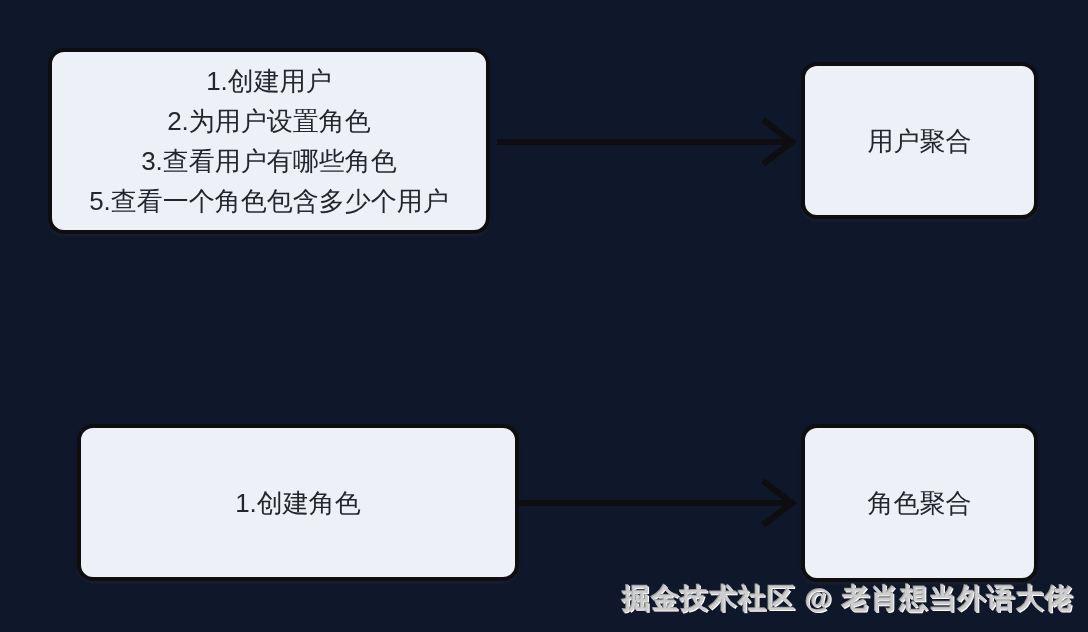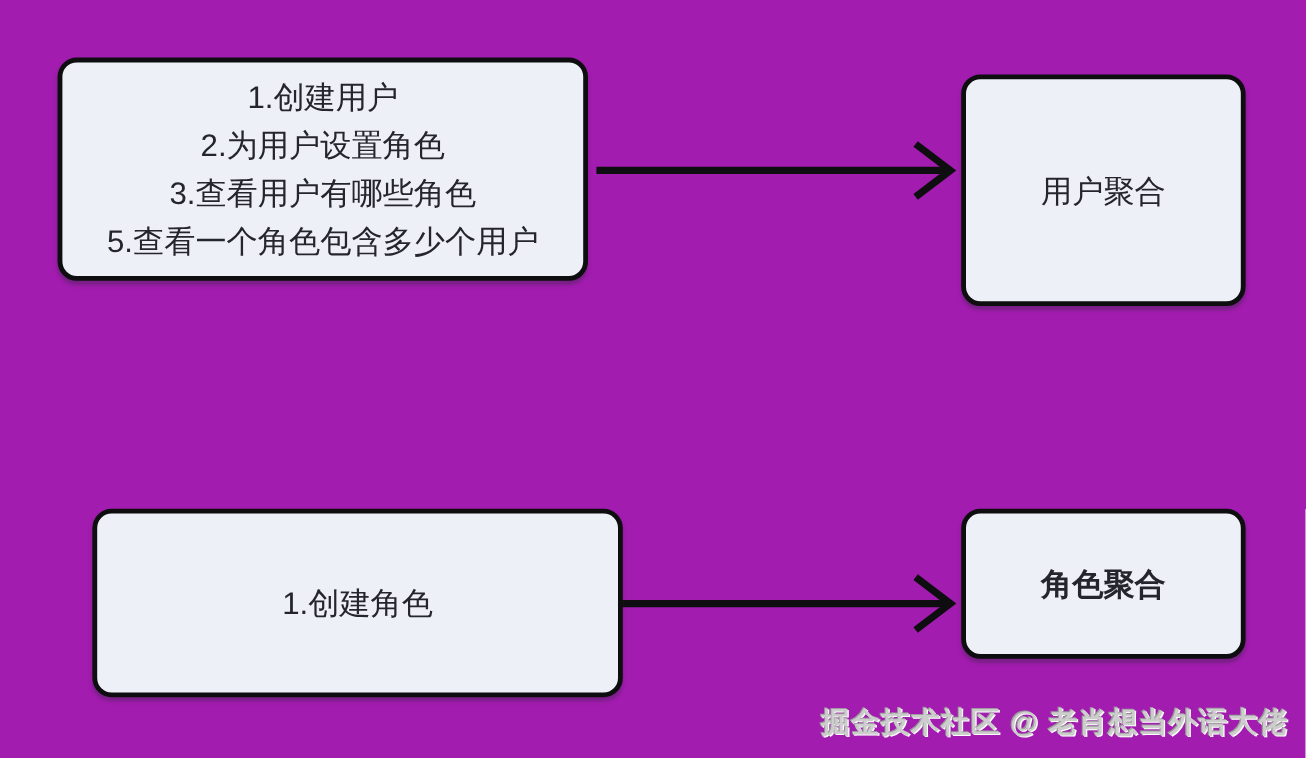"1.创建用户" .canvas { background: #a21caf -> #0f172a }
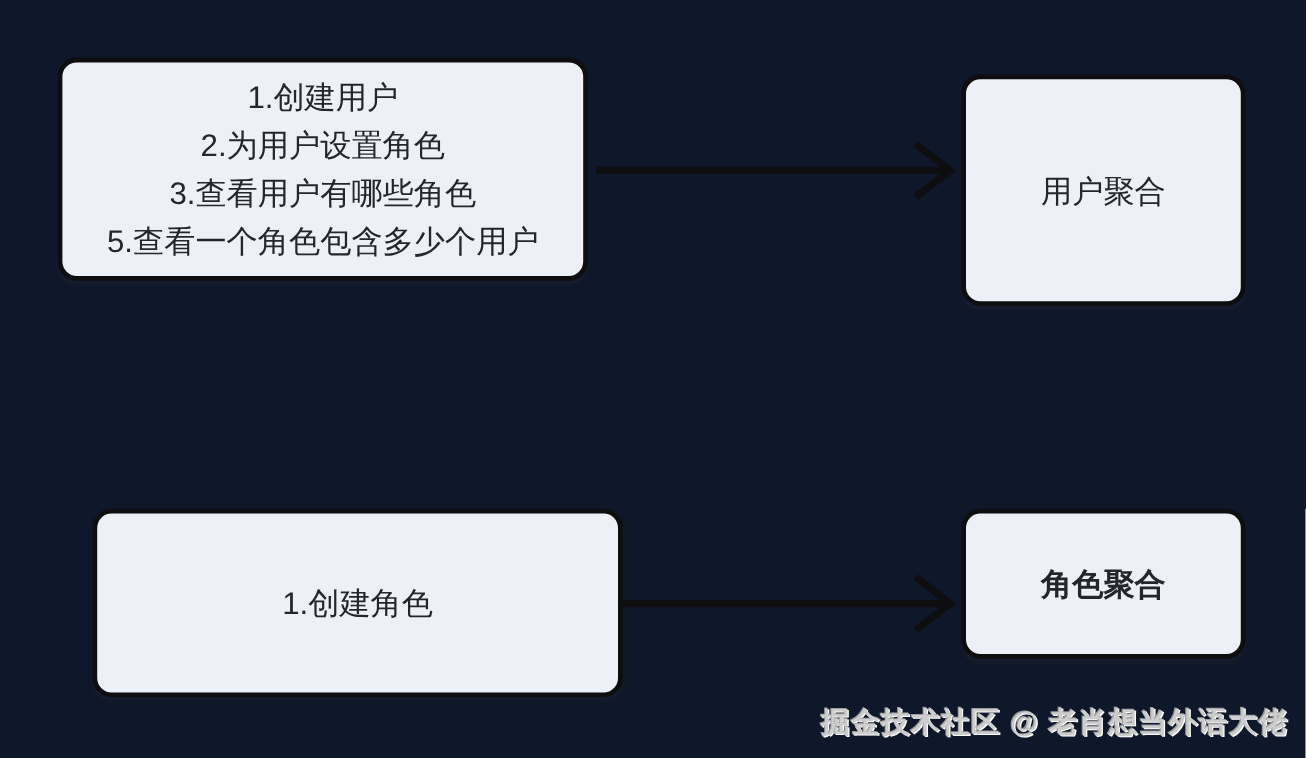"用户聚合" .node-user-aggregate { height: 193px -> 157px }
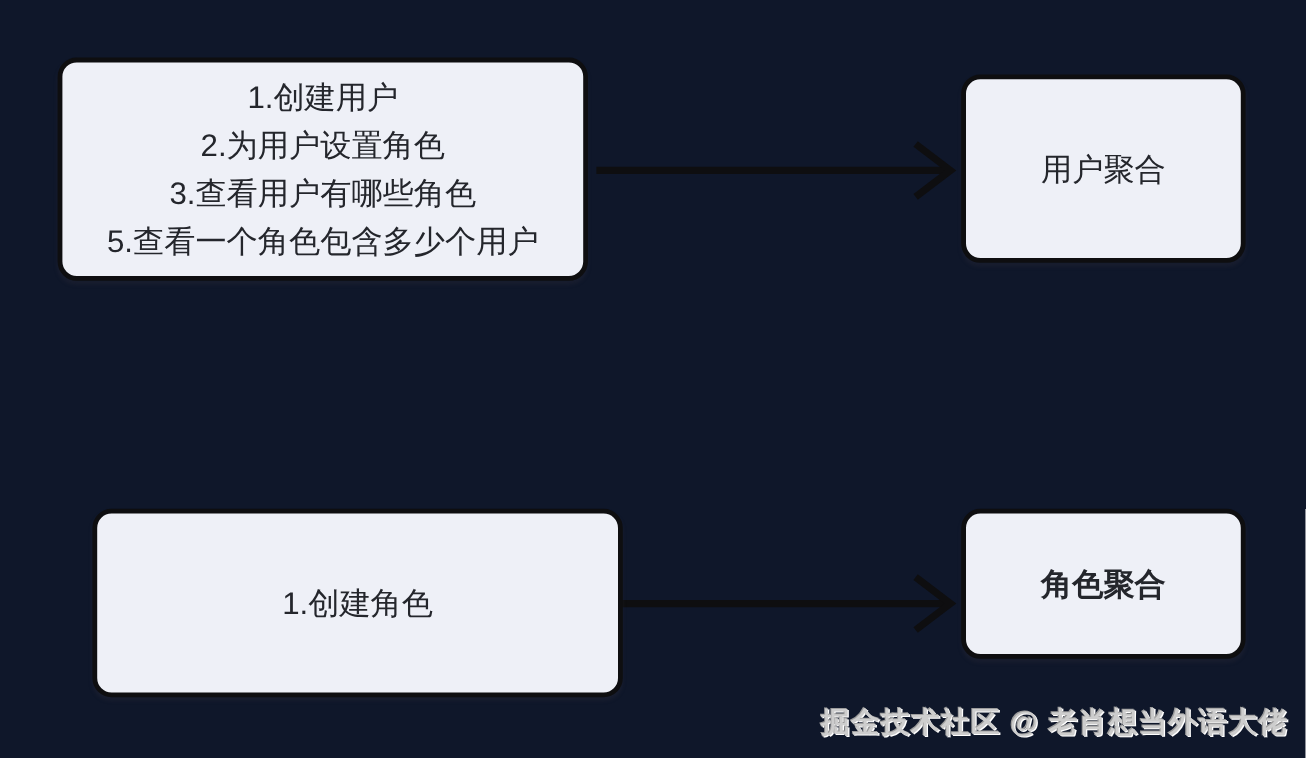"角色聚合" .node-role-aggregate { font-weight: bold -> none; height: 125px -> 158px }
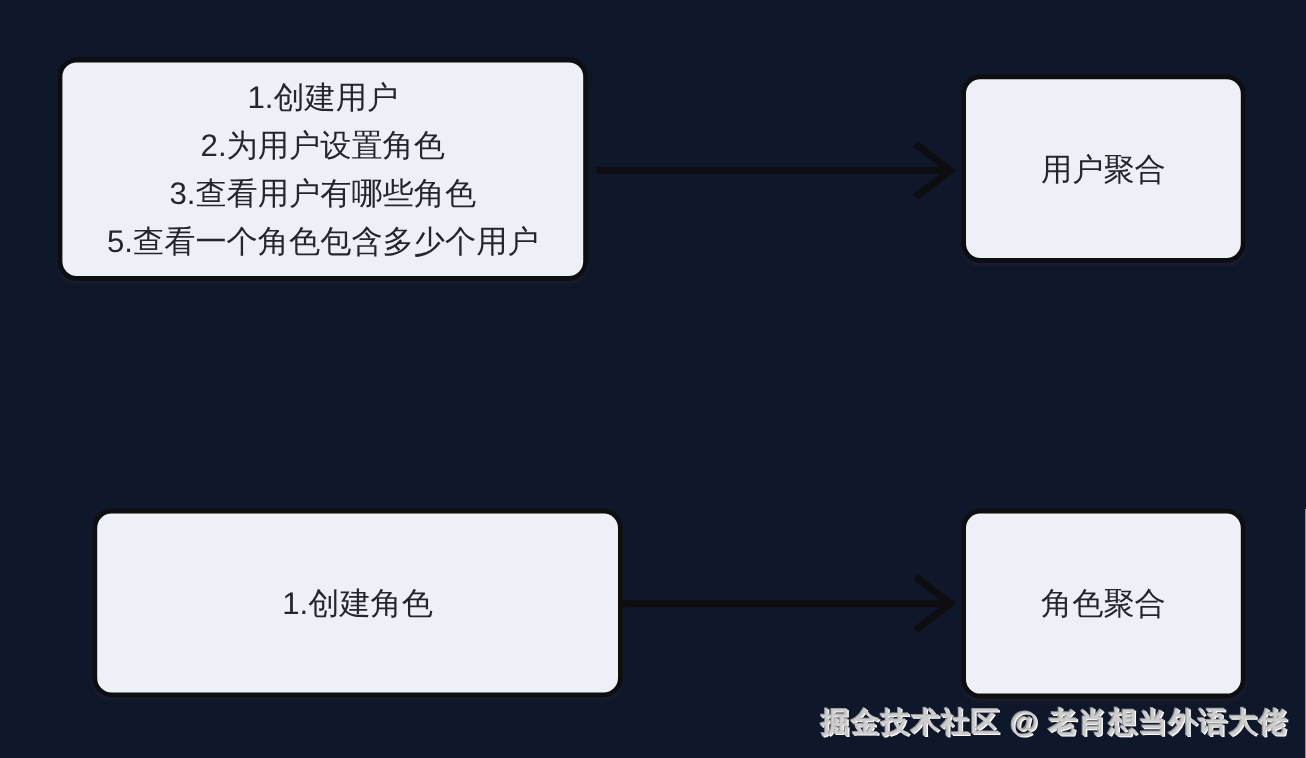"掘金技术社区 @ 老肖想当外语大佬" .watermark { font-size: 24px -> 28px }
